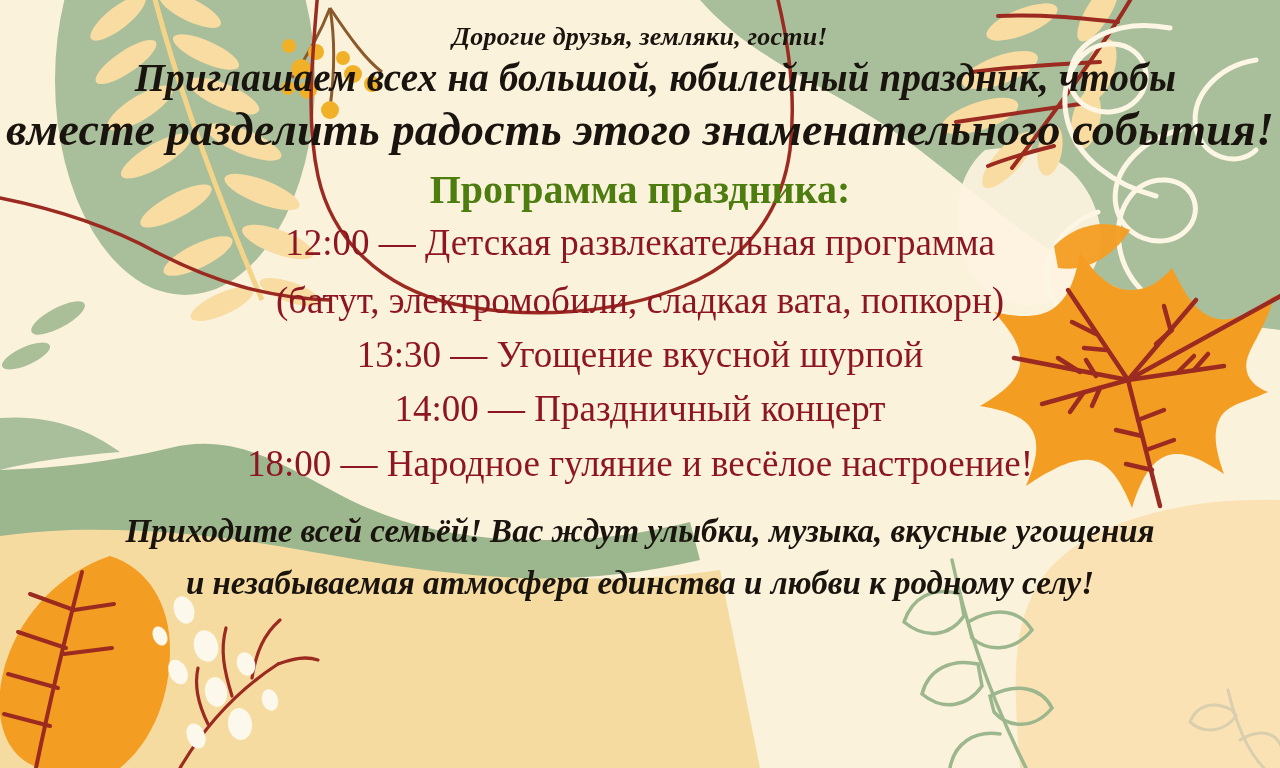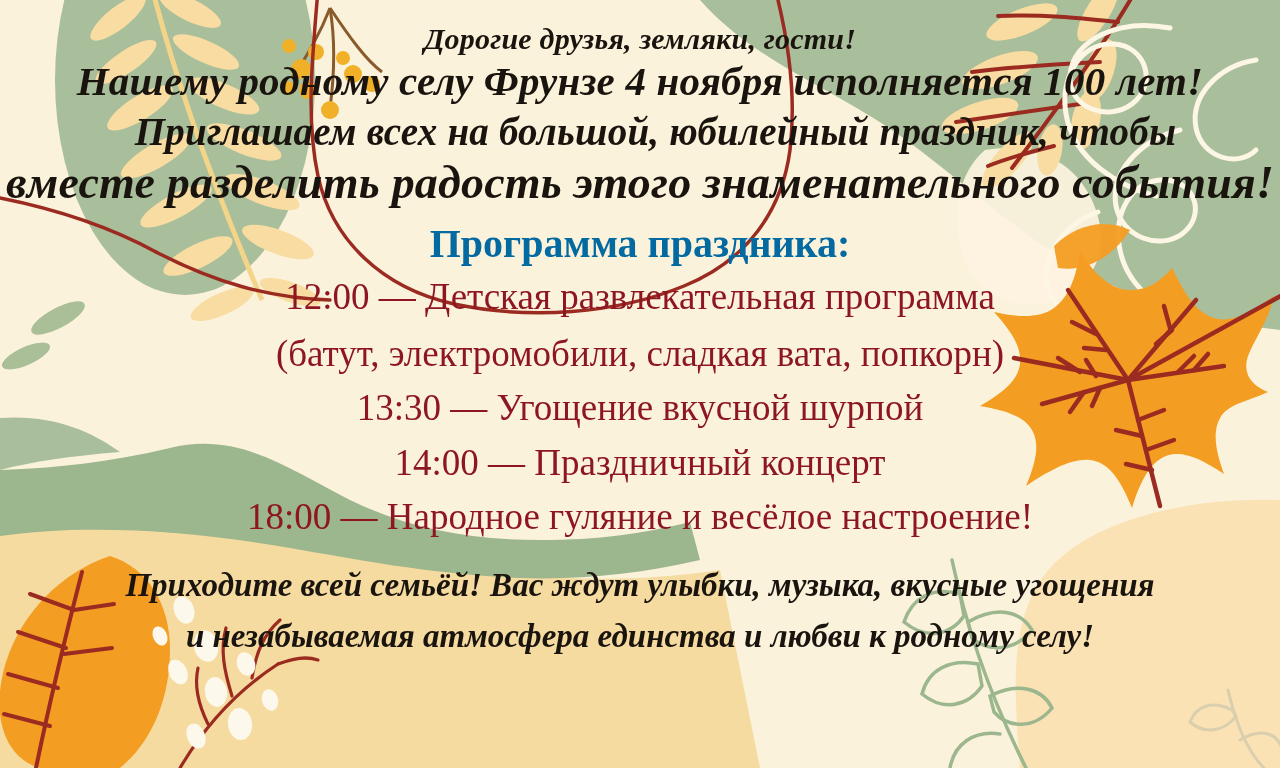"Дорогие друзья, земляки, гости!" .hl-1 { font-size: 30px -> 26px }
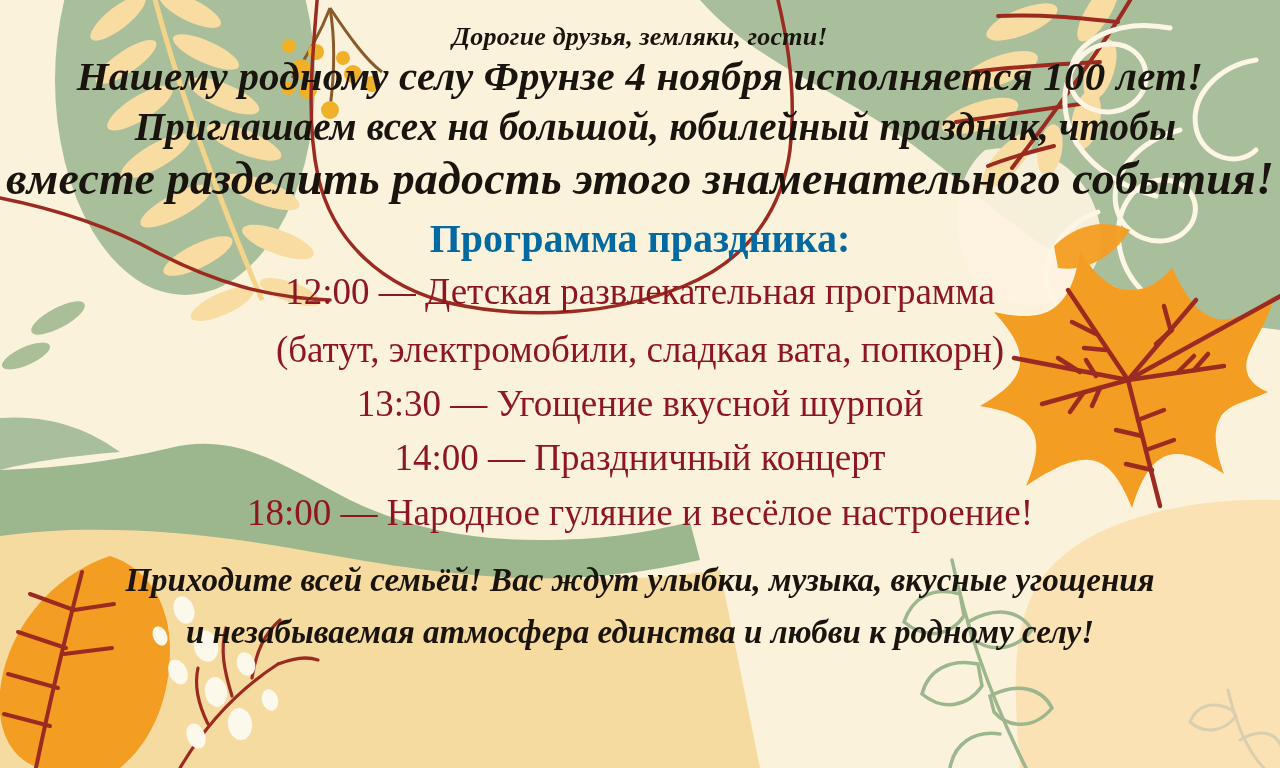"Нашему родному селу Фрунзе 4" div.headline-line { html: <div>Нашему родному селу Фрунзе 4 ноября исполняется 100 лет!</div> -> none }
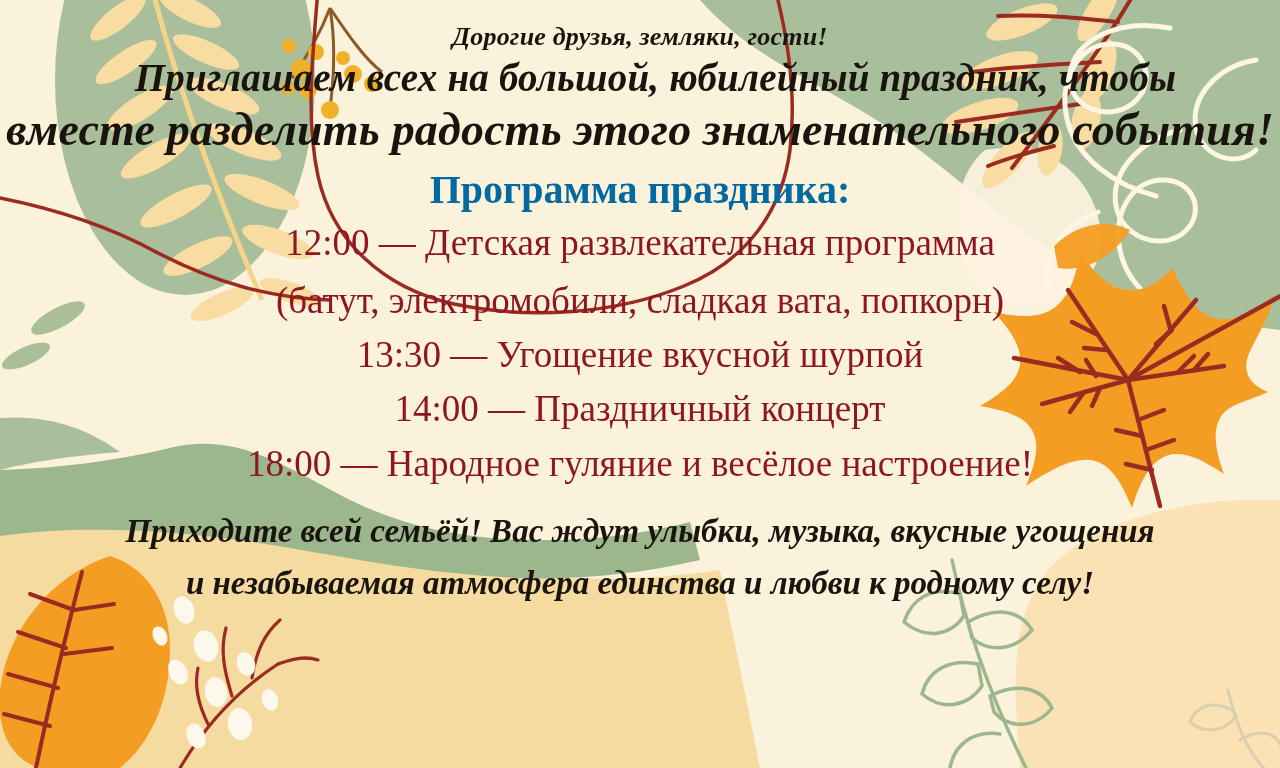"Программа праздника:" .program-title { color: #0369a1 -> #4d7c0f }
